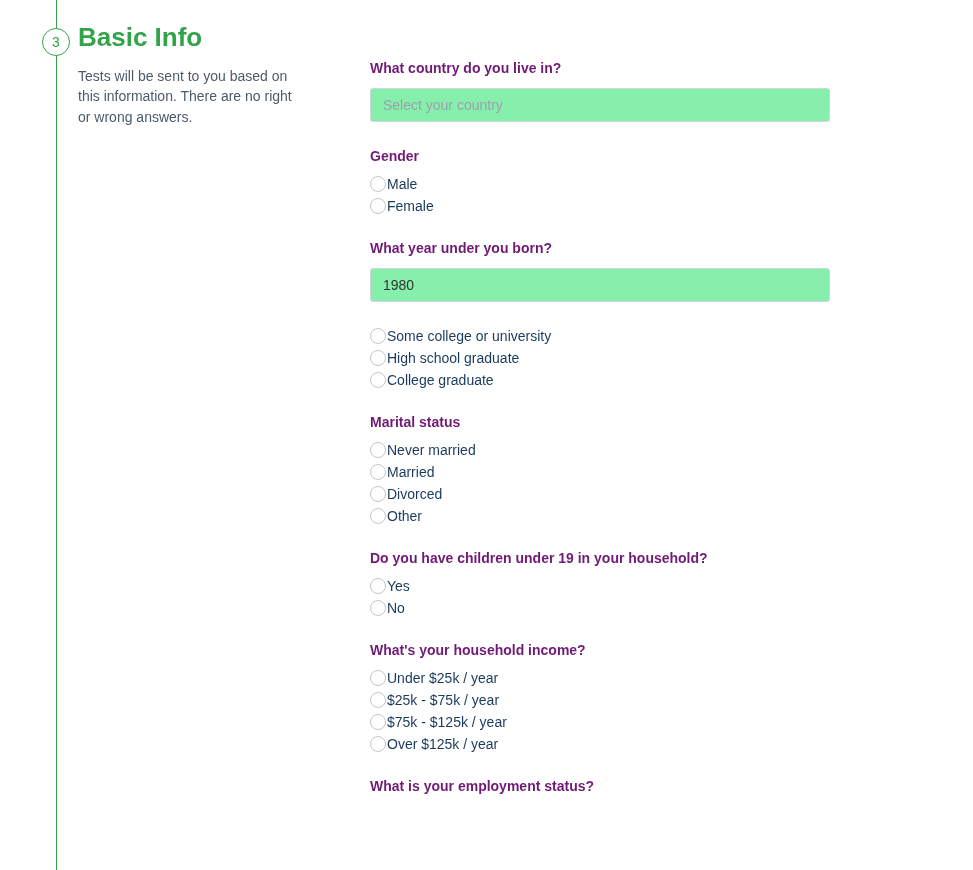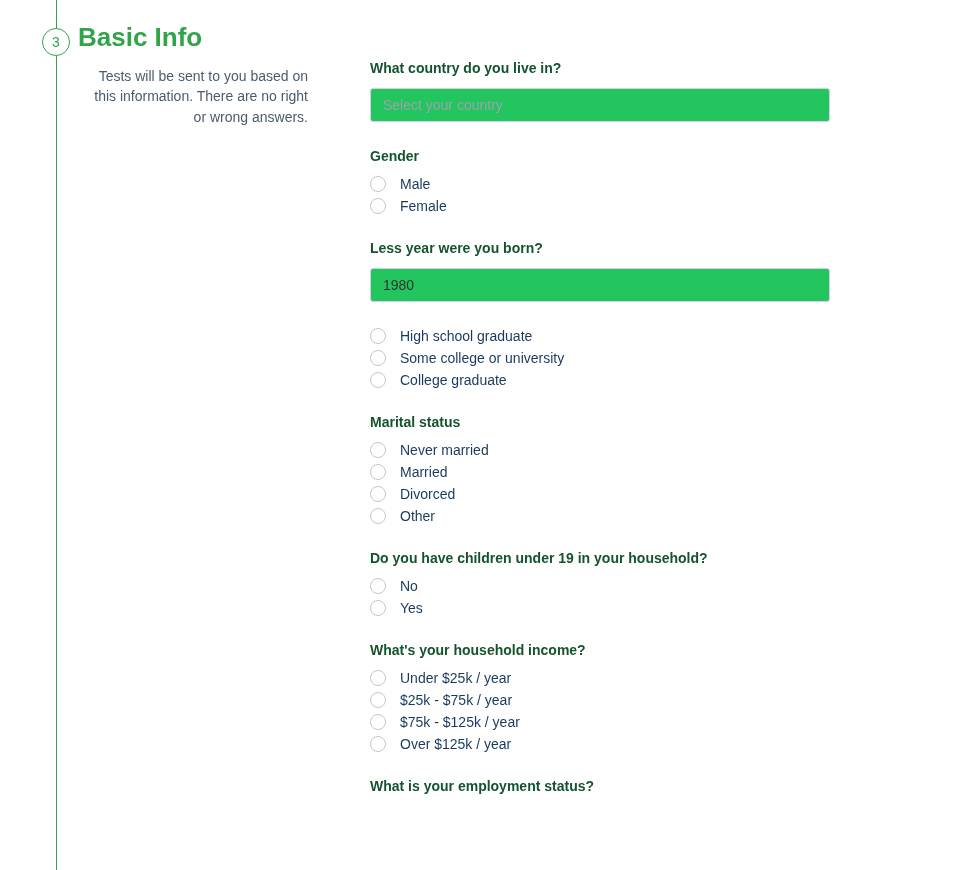"Tests will be sent to" .subtext { text-align: right -> none }
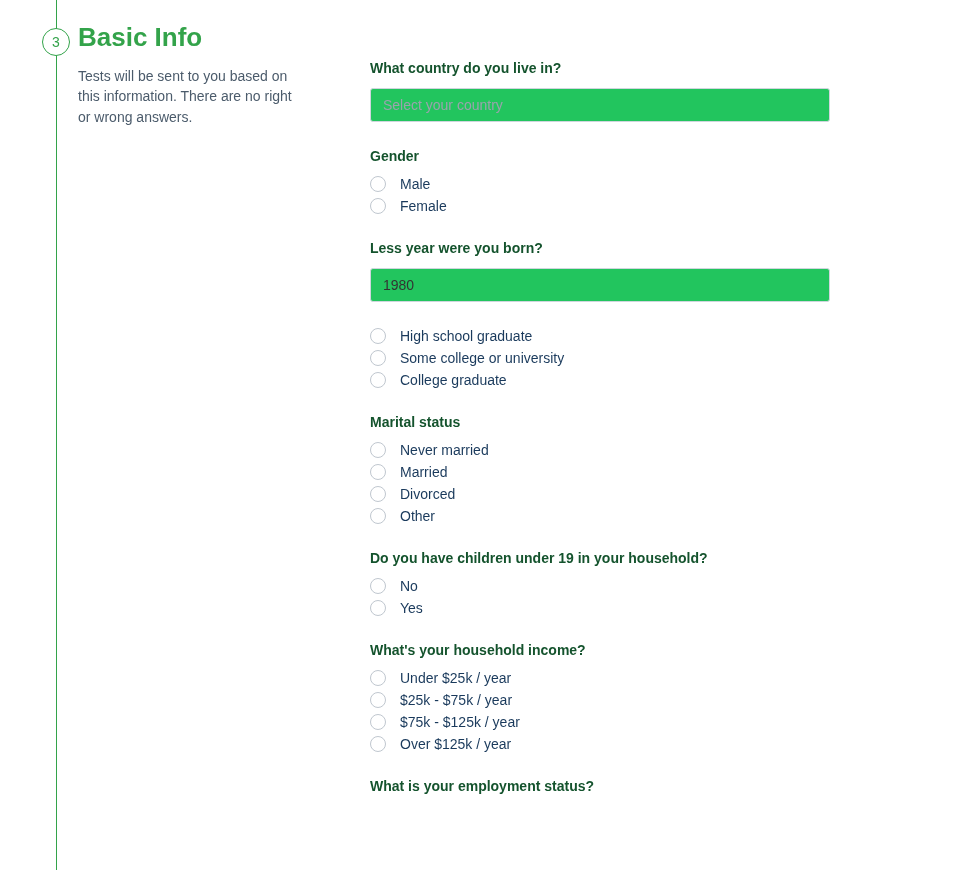"What country do you live" .q-label { color: #14532d -> #701a75 }
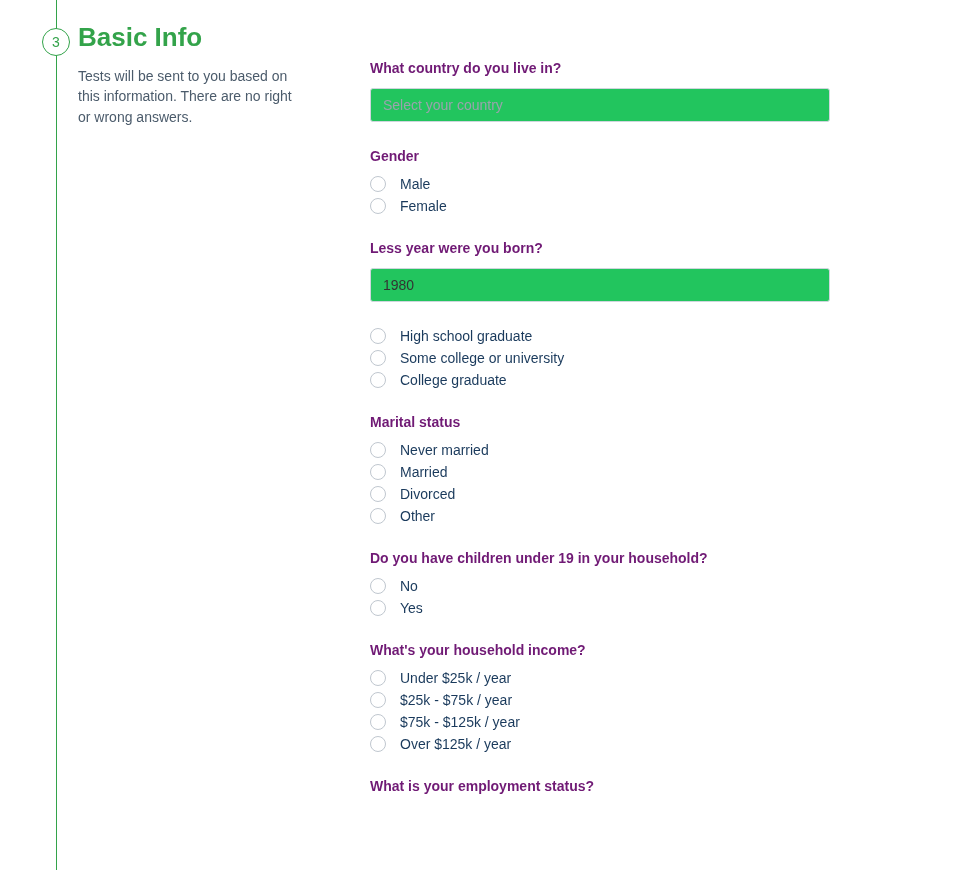"Select your country" .text-input { background: #22c55e -> #86efac }
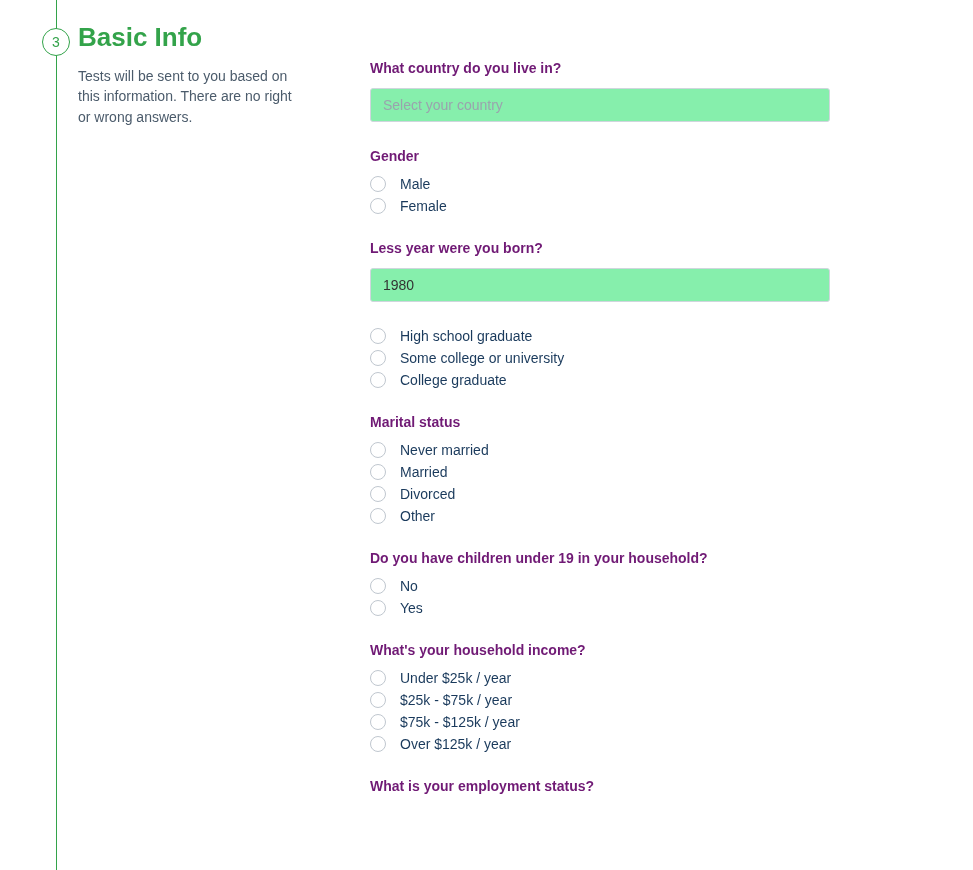"Male" .radio-row { gap: 14px -> 1px }
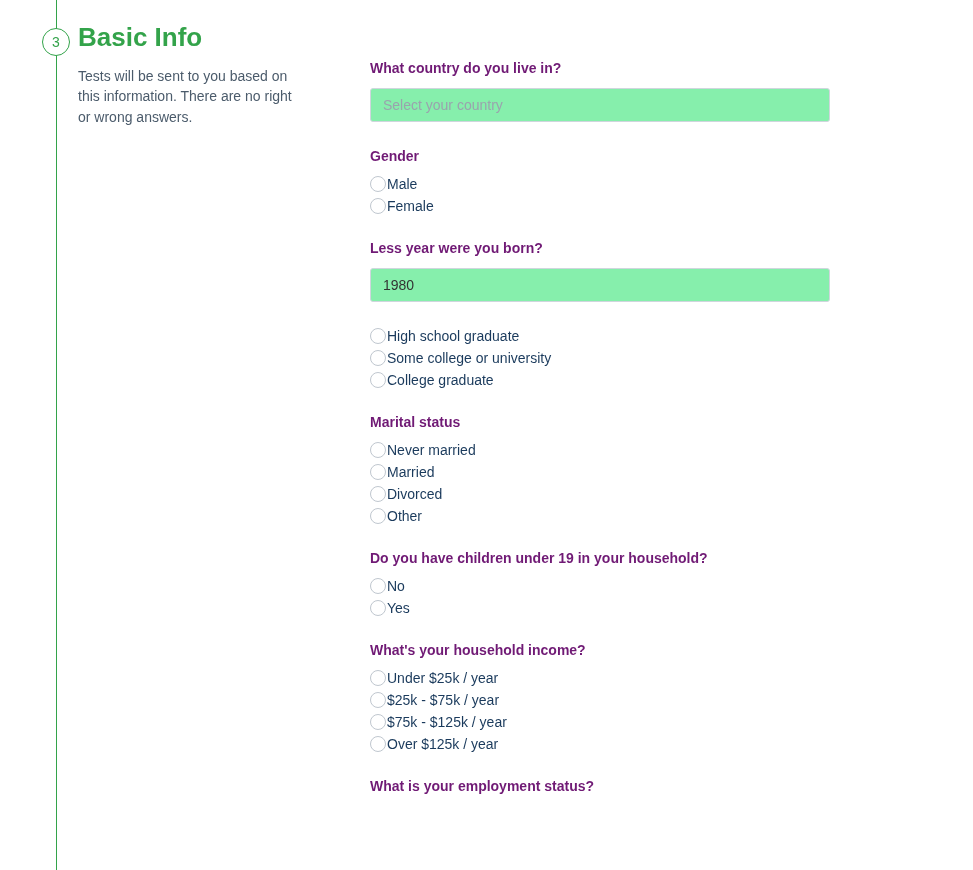"Less year were you born?" div.q-label { text: Less year were -> What year under }
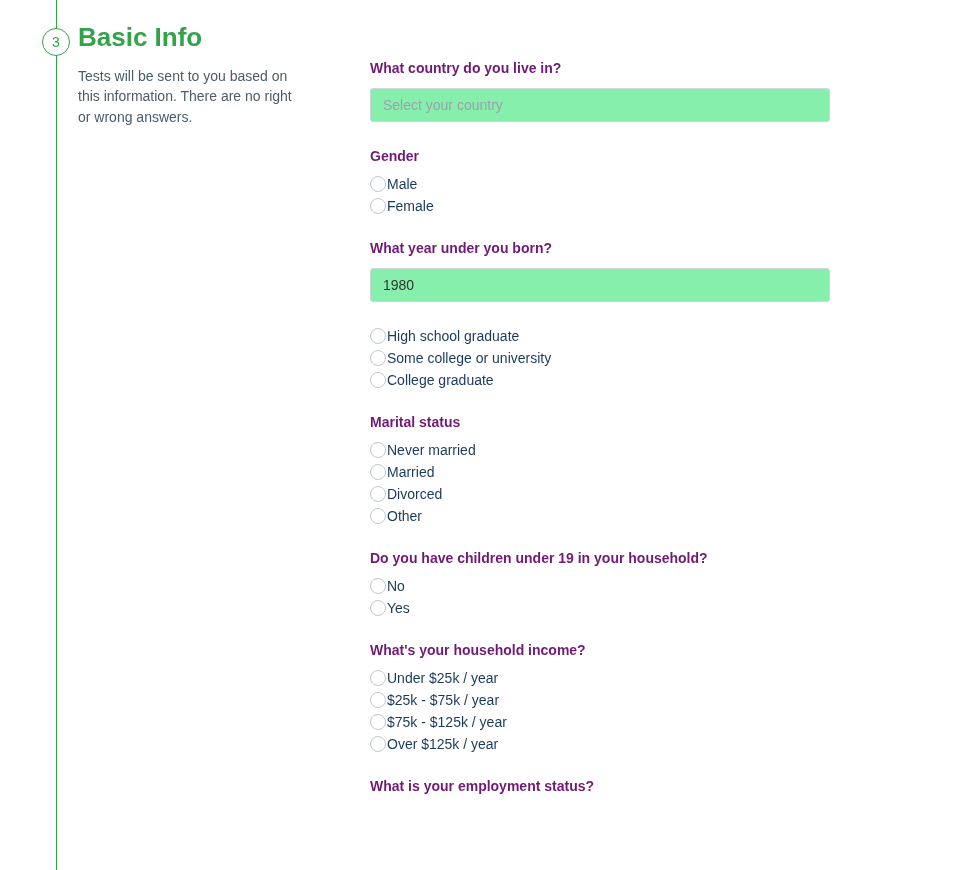"High school graduate" div.radio-row { order: before "Some college or university" -> after "Some college or university" }
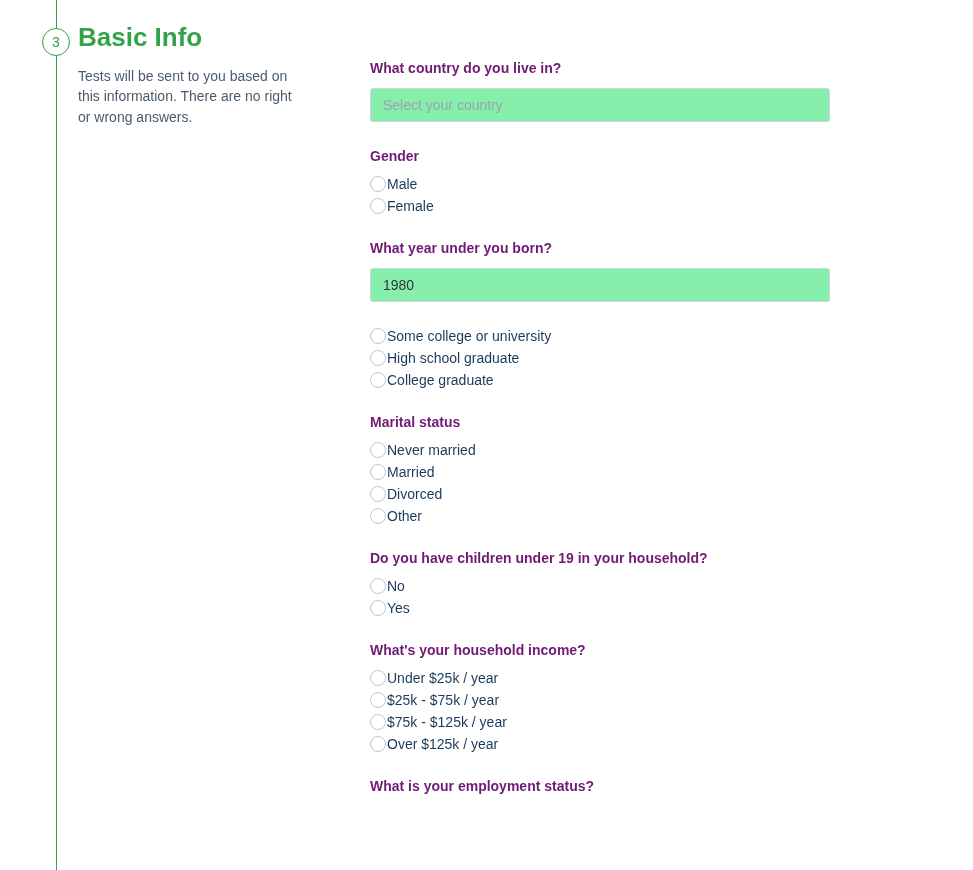"No" div.radio-row { order: before "Yes" -> after "Yes" }
